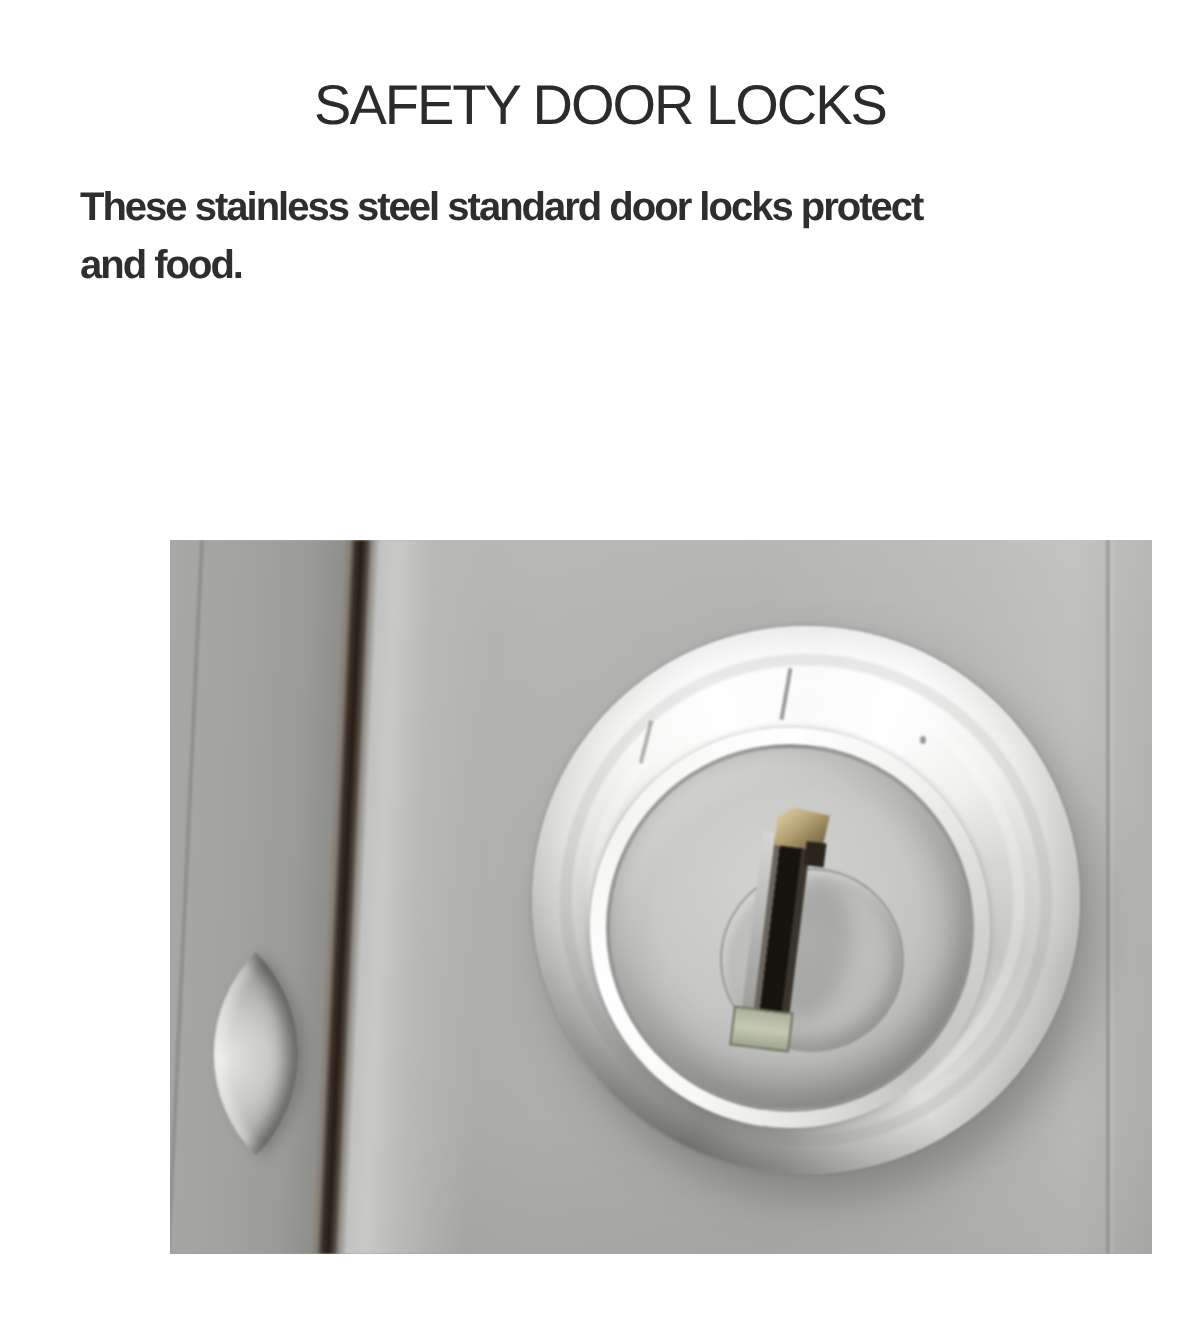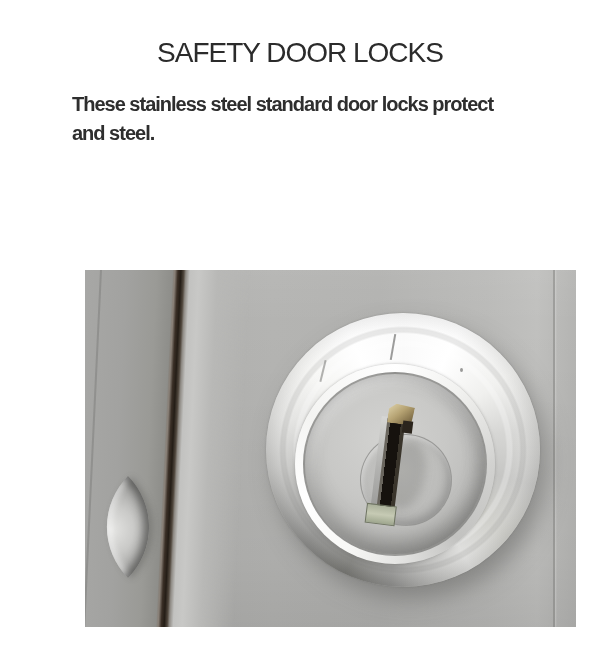"These stainless steel standard door" .desc-line { margin-left: 32px -> none }
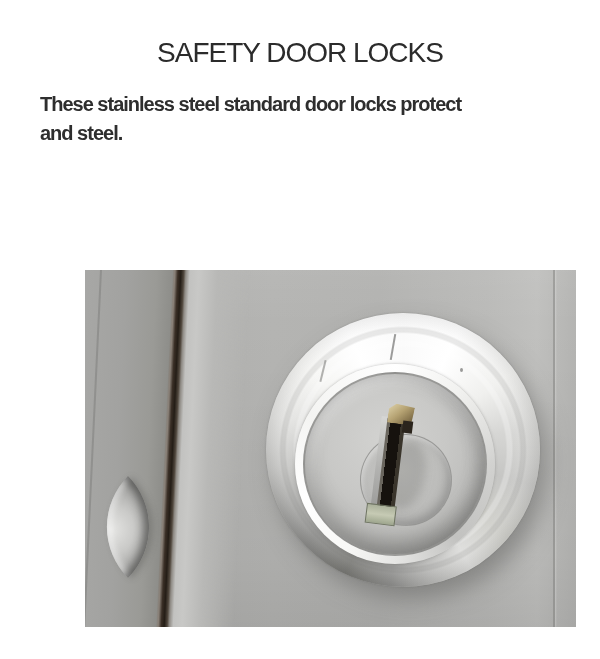"and steel." div.desc-line { text: steel -> food }
